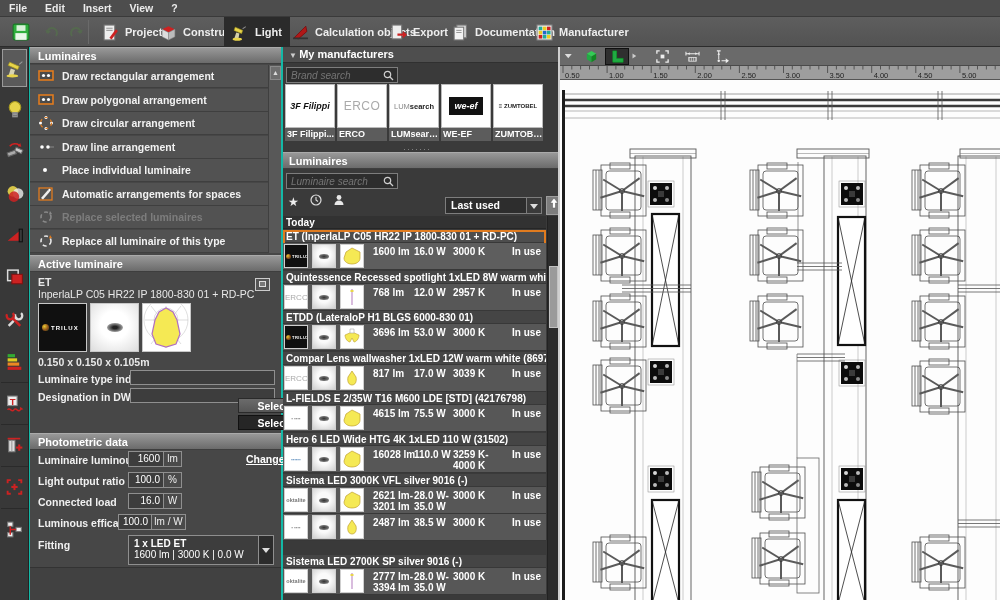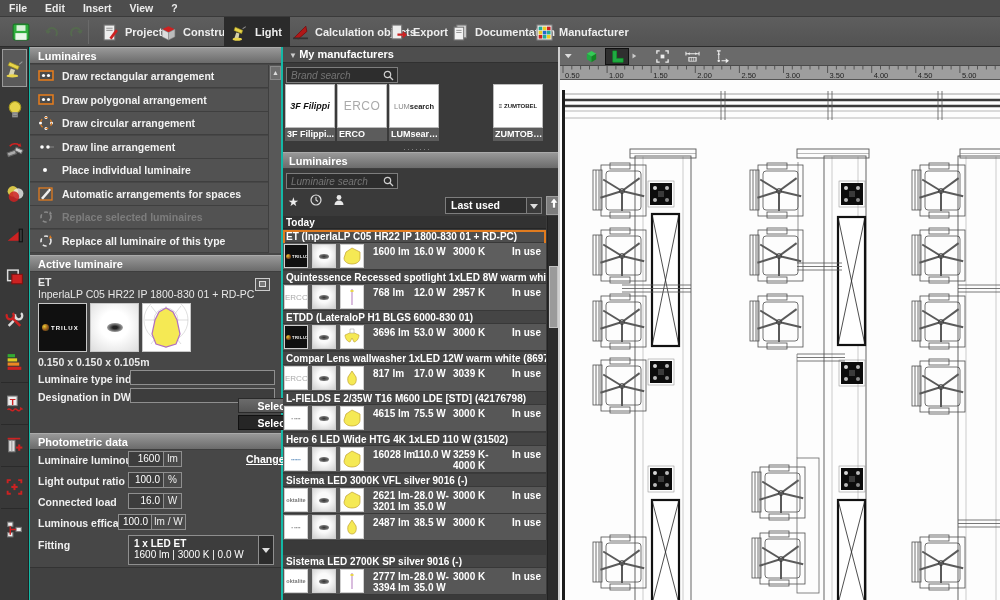"we-ef" div.brand-card { html: none -> <div> <div> <span>we-ef</span> </div> <div>WE-EF</div> </div> }
